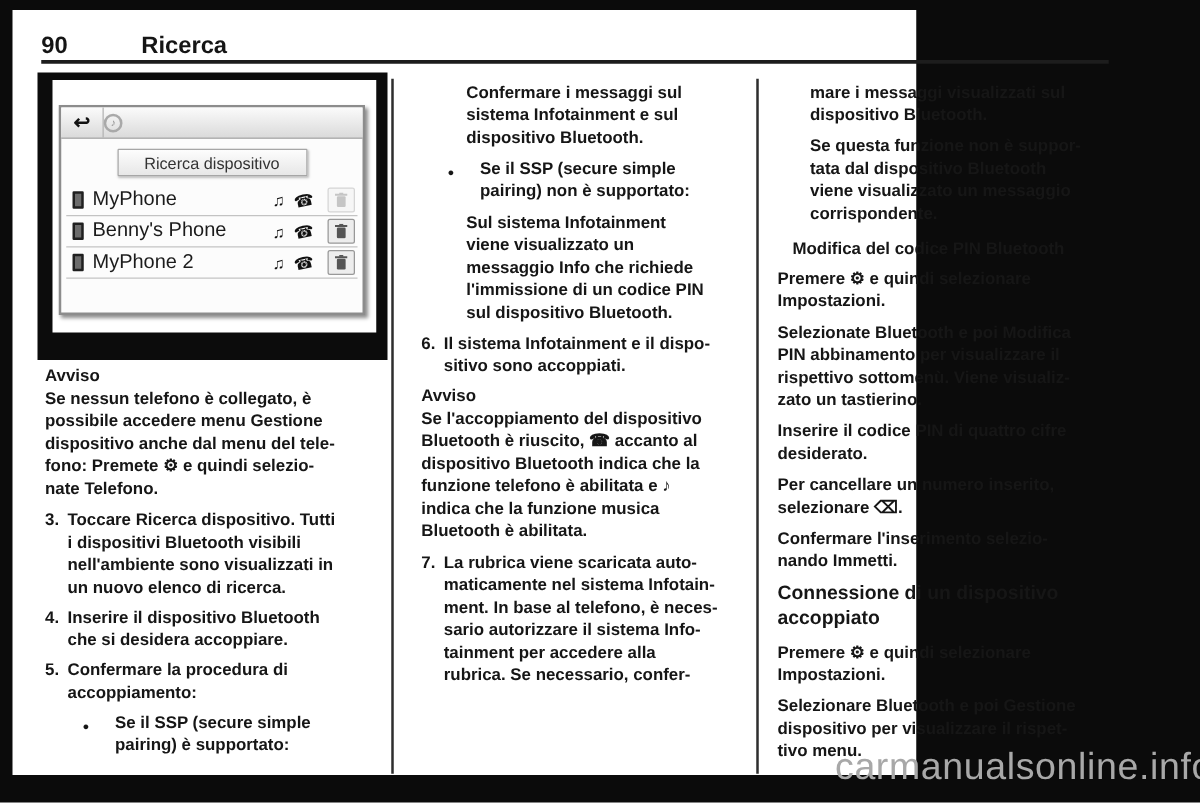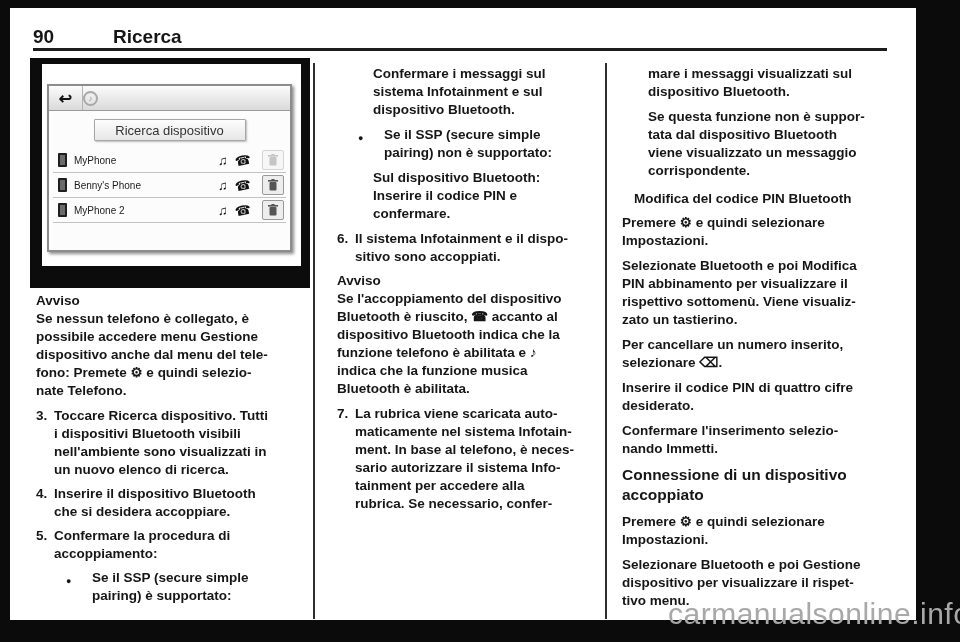"90" .sheet { width: 906px -> 723px }
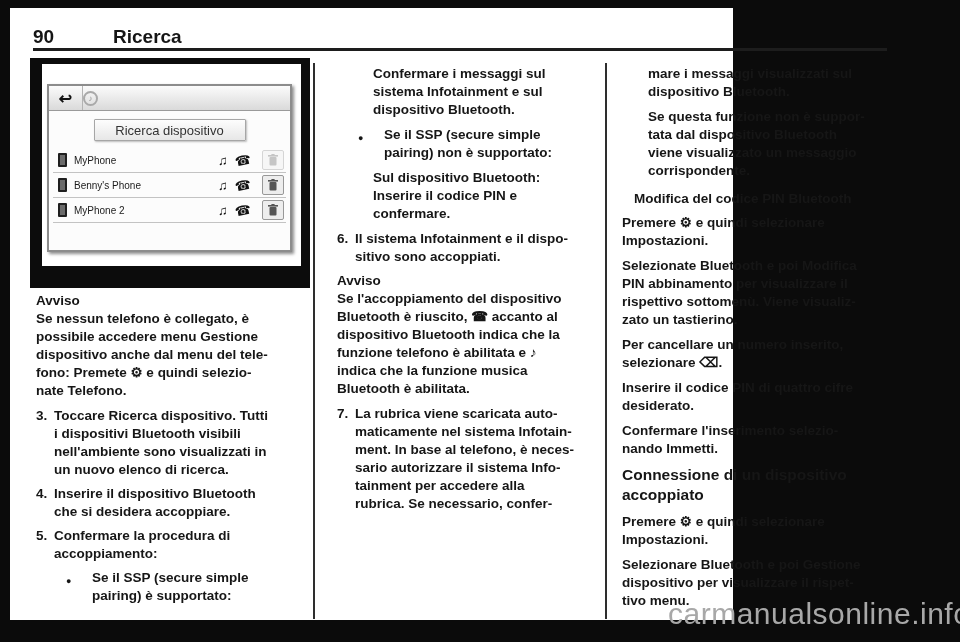"MyPhone" .dev-name { font-size: 10px -> 16px }
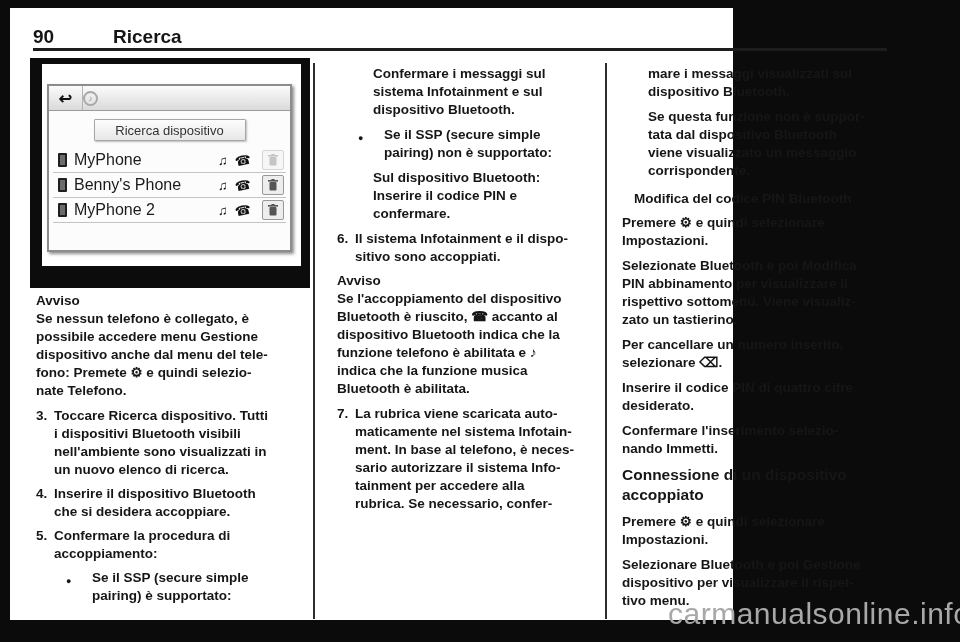"Sul sistema Infotainment" div.txt { html: none -> <div>Sul sistema Infotainment viene visualizzato un messaggio Info che richiede l'immissione di un codice PIN sul dispositivo Bluetooth.</div> }
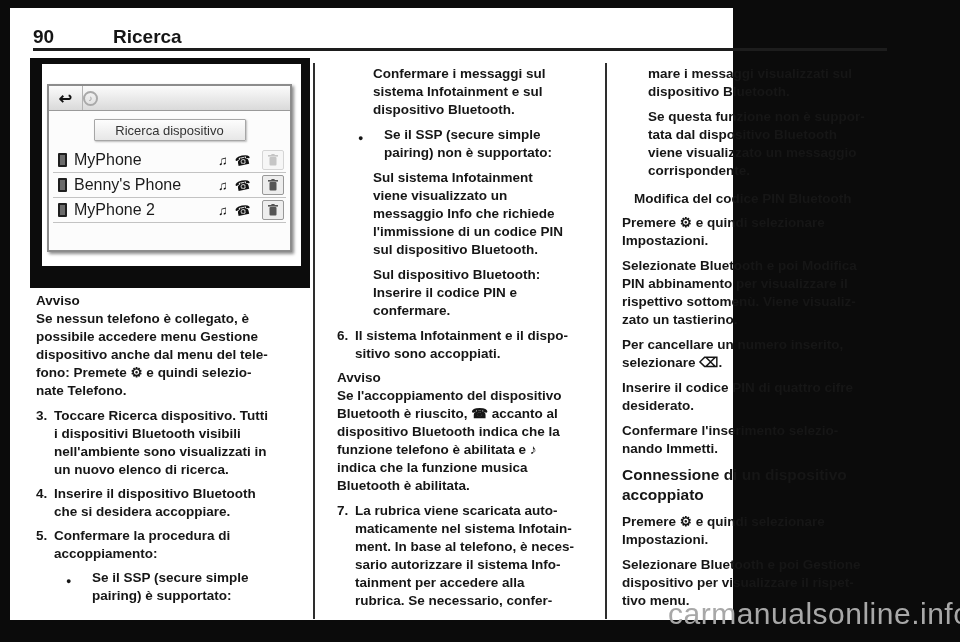"Sul dispositivo Bluetooth:" div.txt { html: <div>Sul dispositivo Bluetooth: Inserire il codice PIN e confermare.</div> -> none }
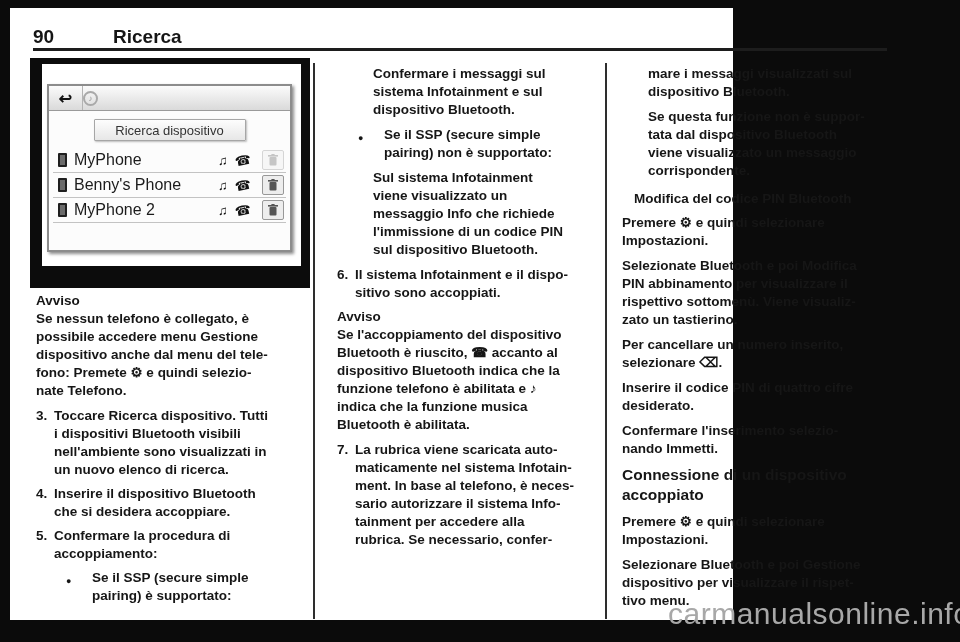"Per cancellare un numero inserito," div.txt { order: before "Inserire il codice PIN di" -> after "Inserire il codice PIN di" }
